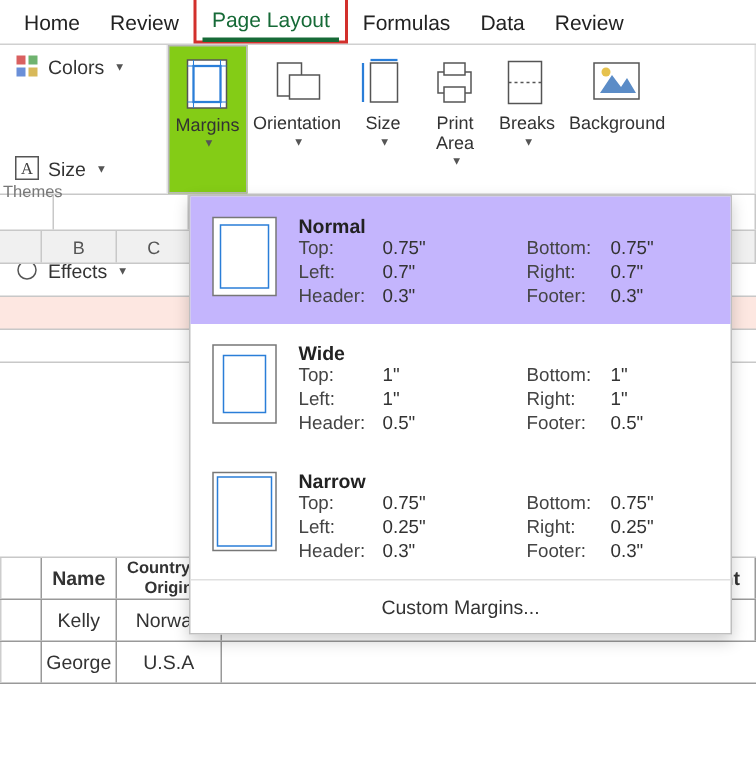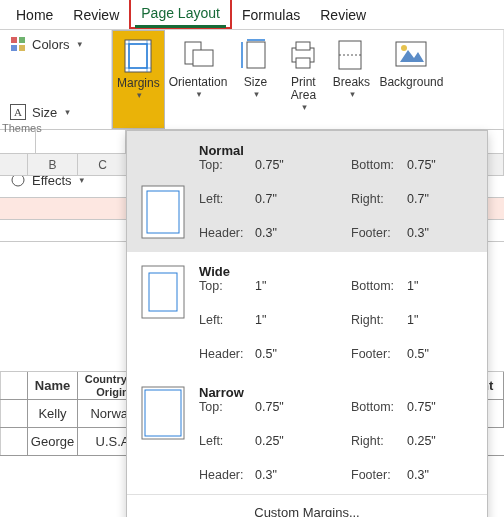"Data" div.tab { html: none -> <div>Data</div> }
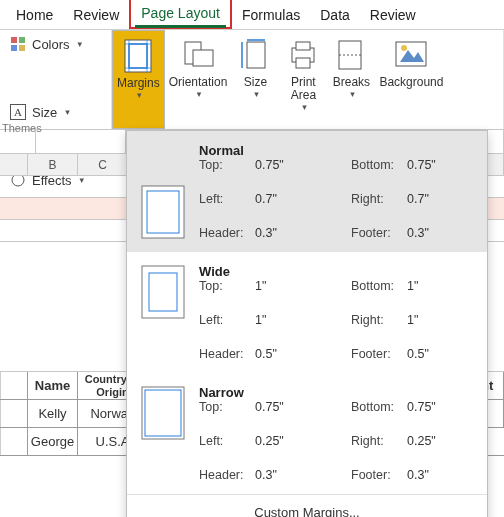"Margins" .big-btn.active { background: #eab308 -> #84cc16 }
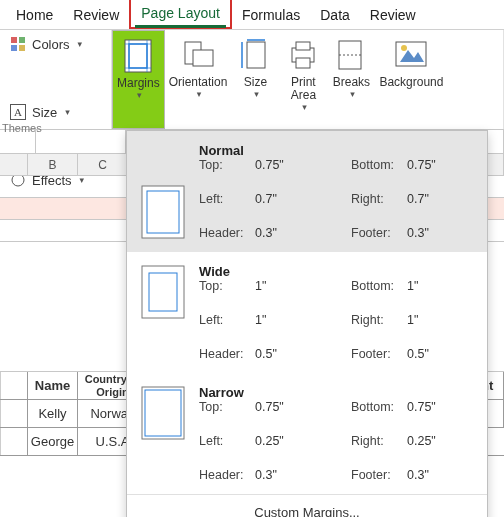"Normal" .margin-opt.highlight { align-items: flex-end -> none; background: #e5e5e5 -> #c4b5fd }
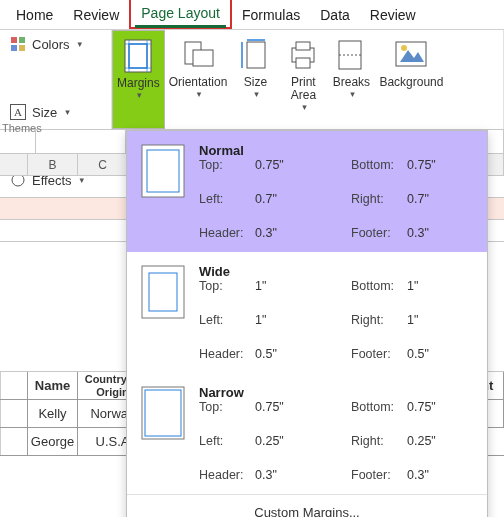"Top:" .opt-grid { row-gap: 20px -> 2px }
